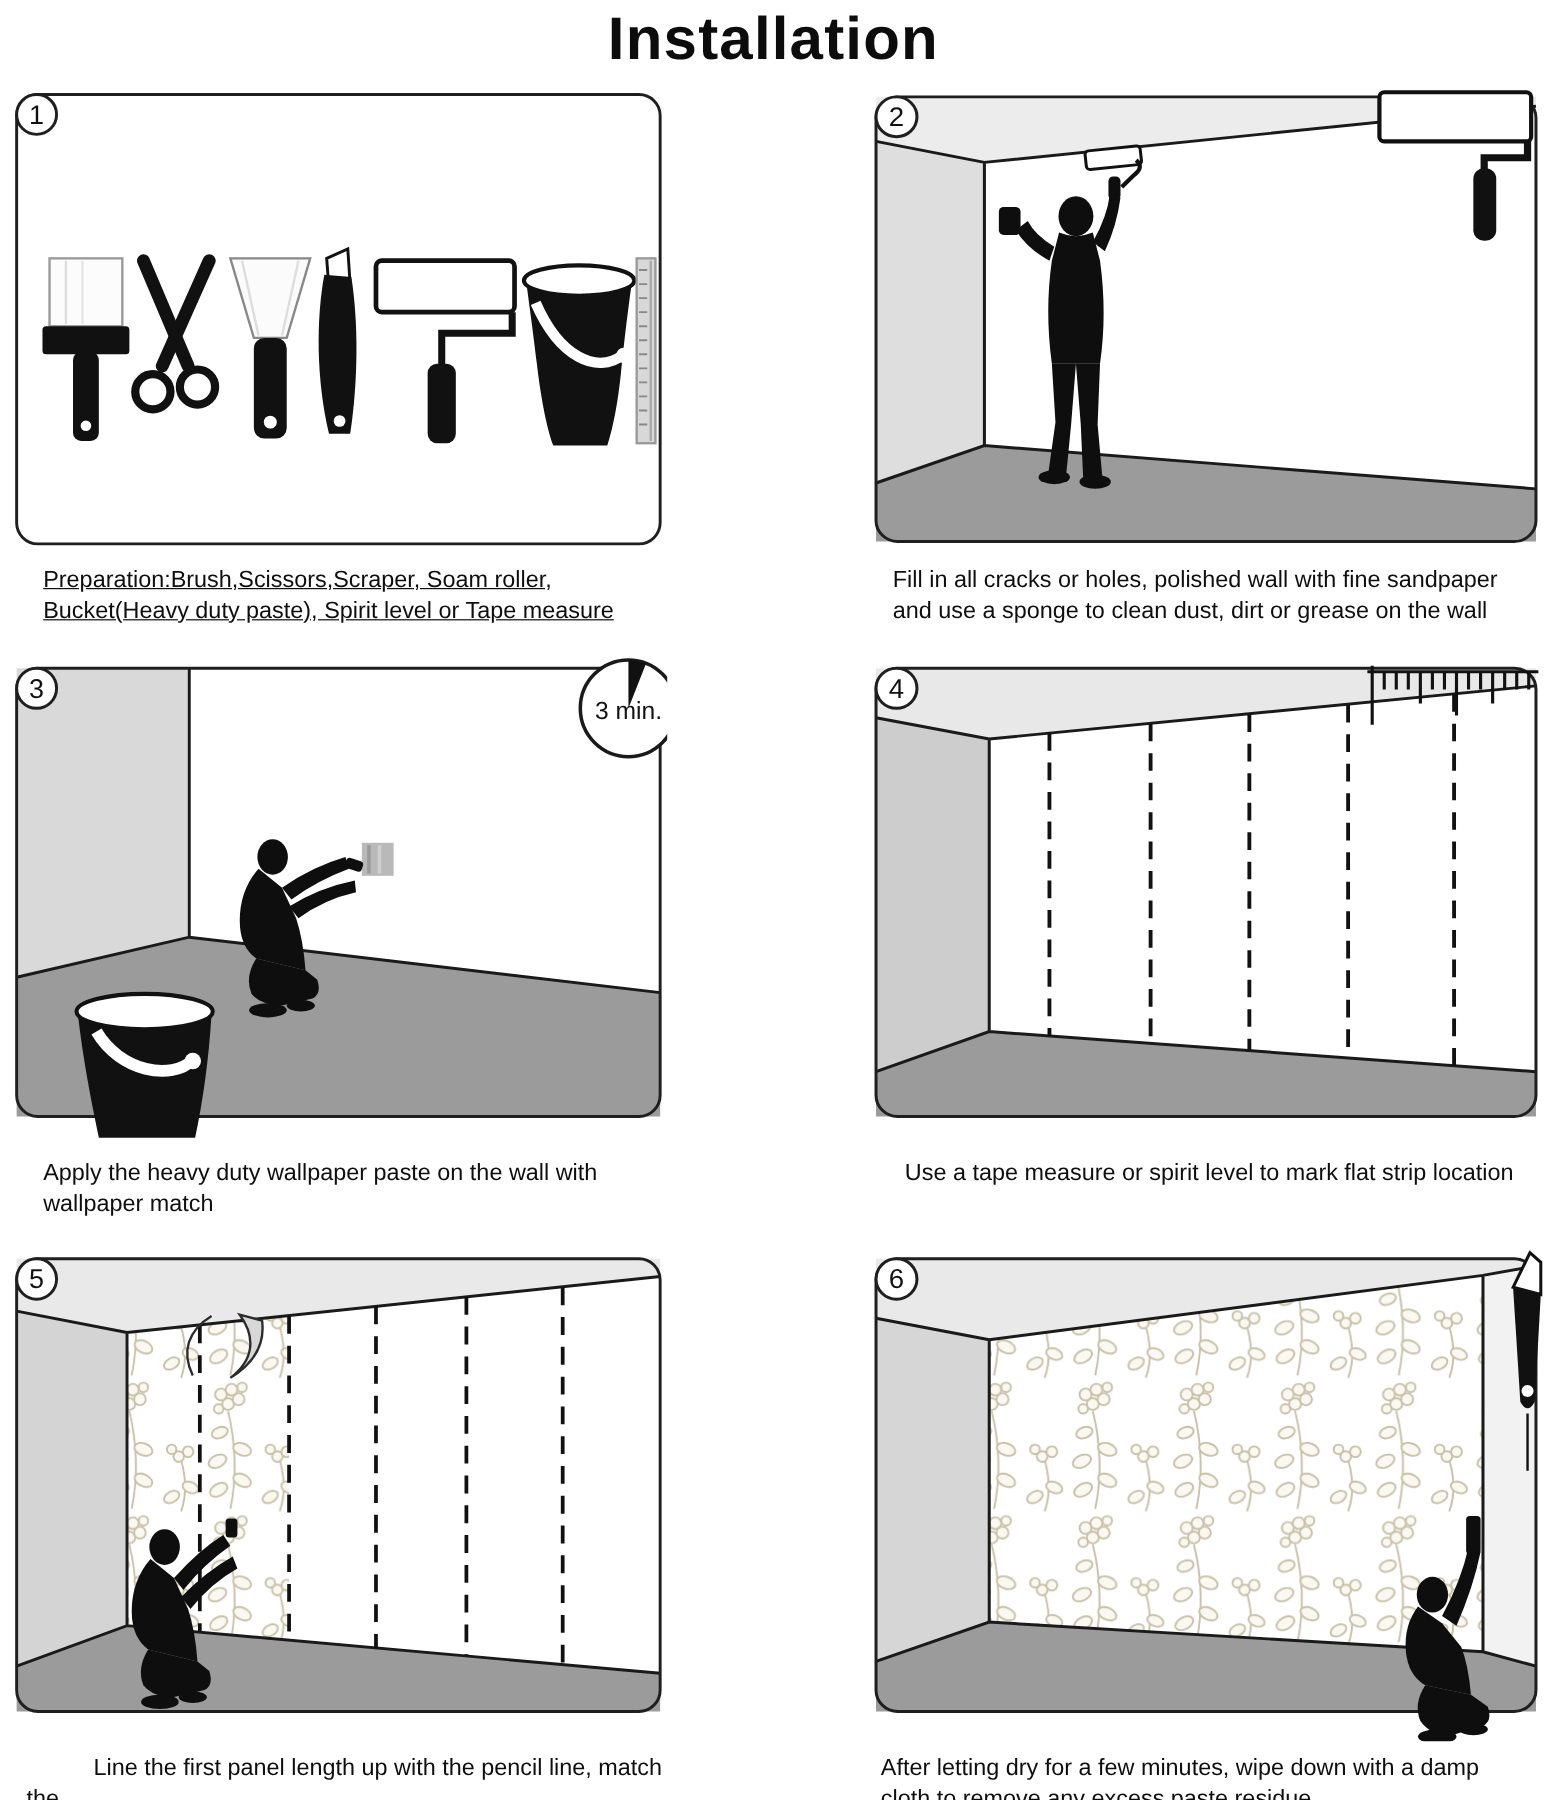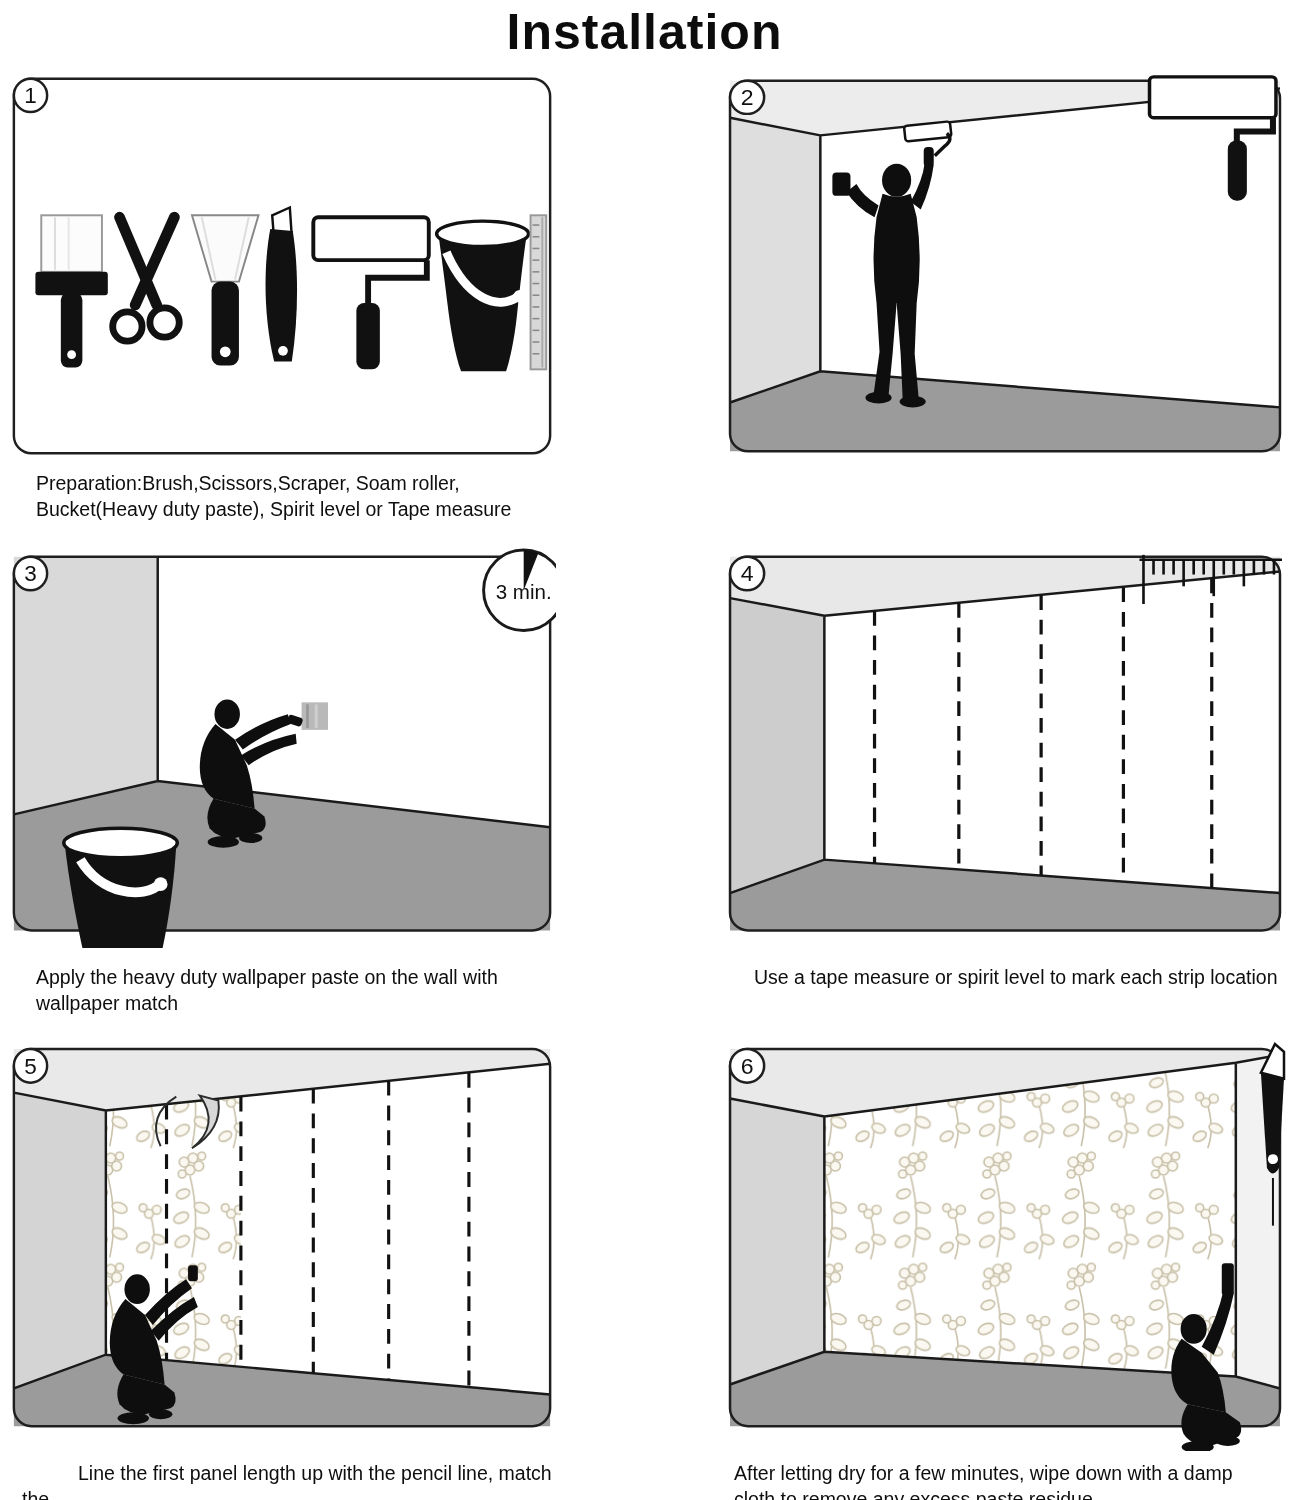"Preparation:Brush,Scissors,Scraper, Soam" .fc1 { text-decoration: none -> underline }
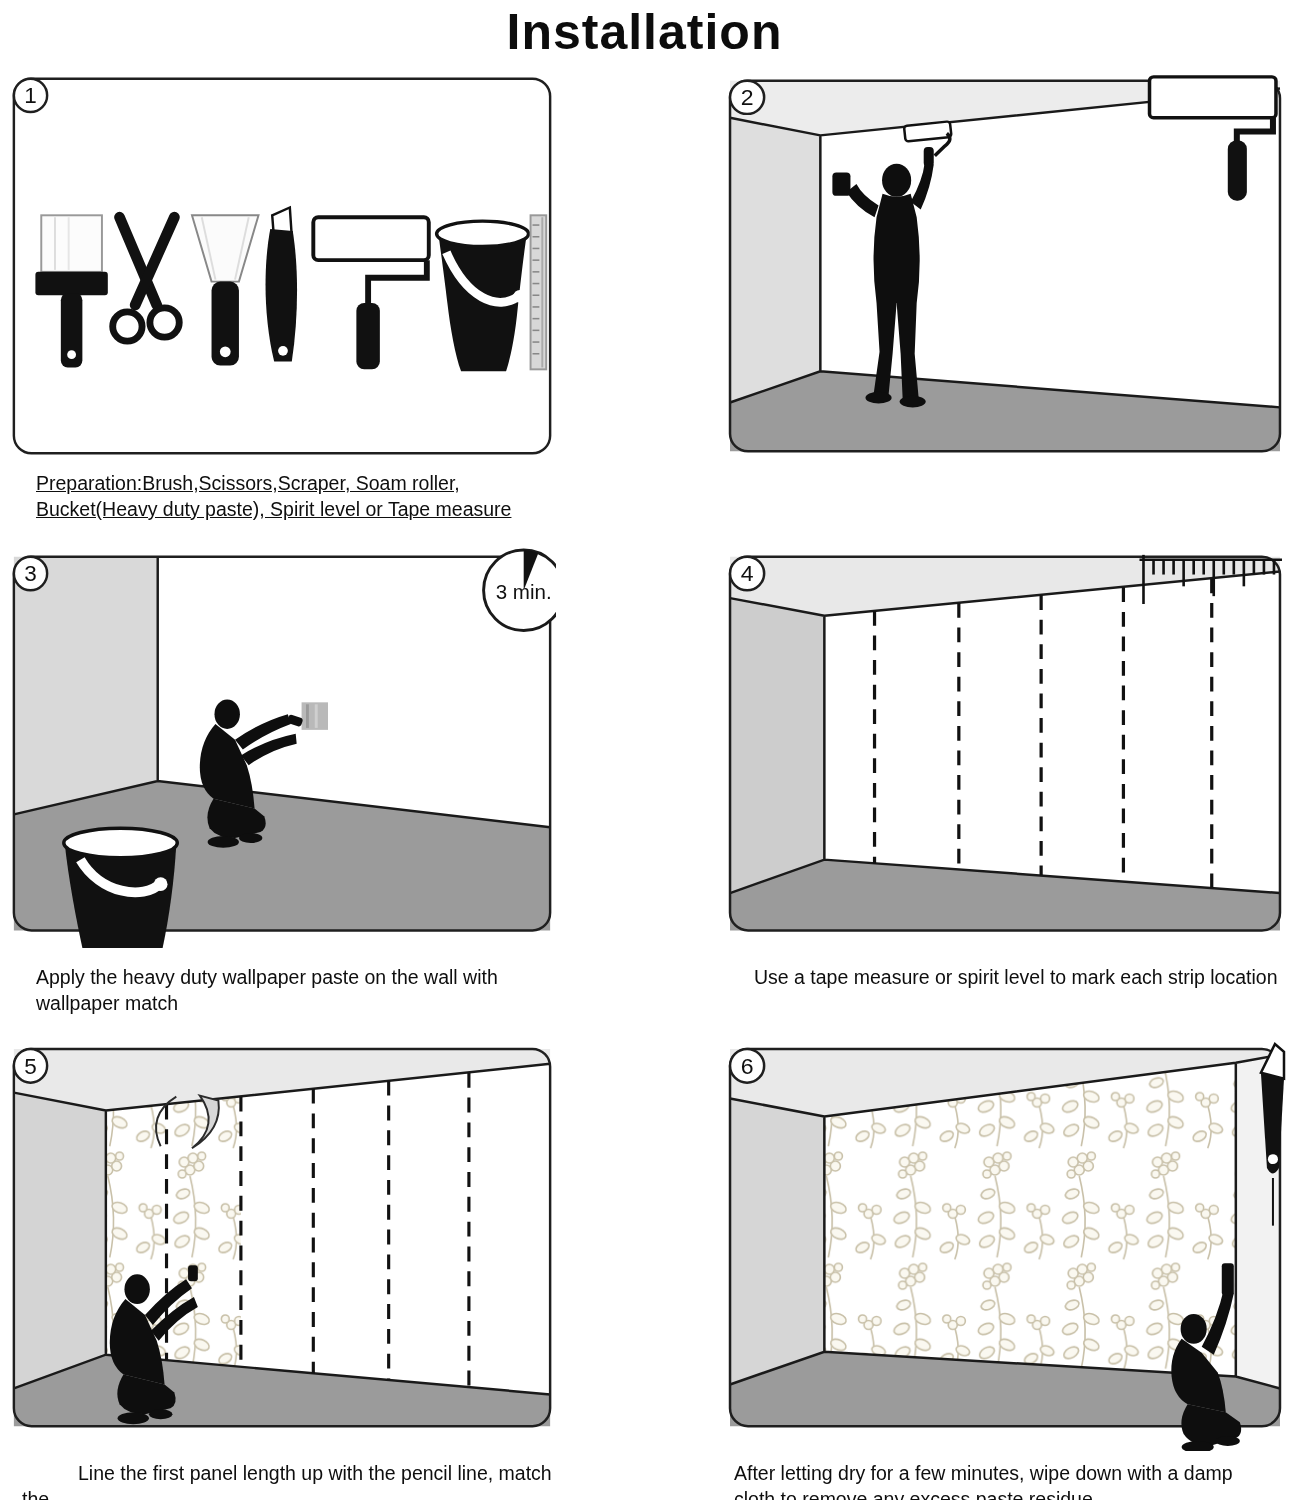"Fill in all cracks or" figcaption.fc2 { html: none -> <figcaption>Fill in all cracks or holes, polished wall with fine sandpaper and use a sponge to clean dust, dirt or grease on the wall</figcaption> }
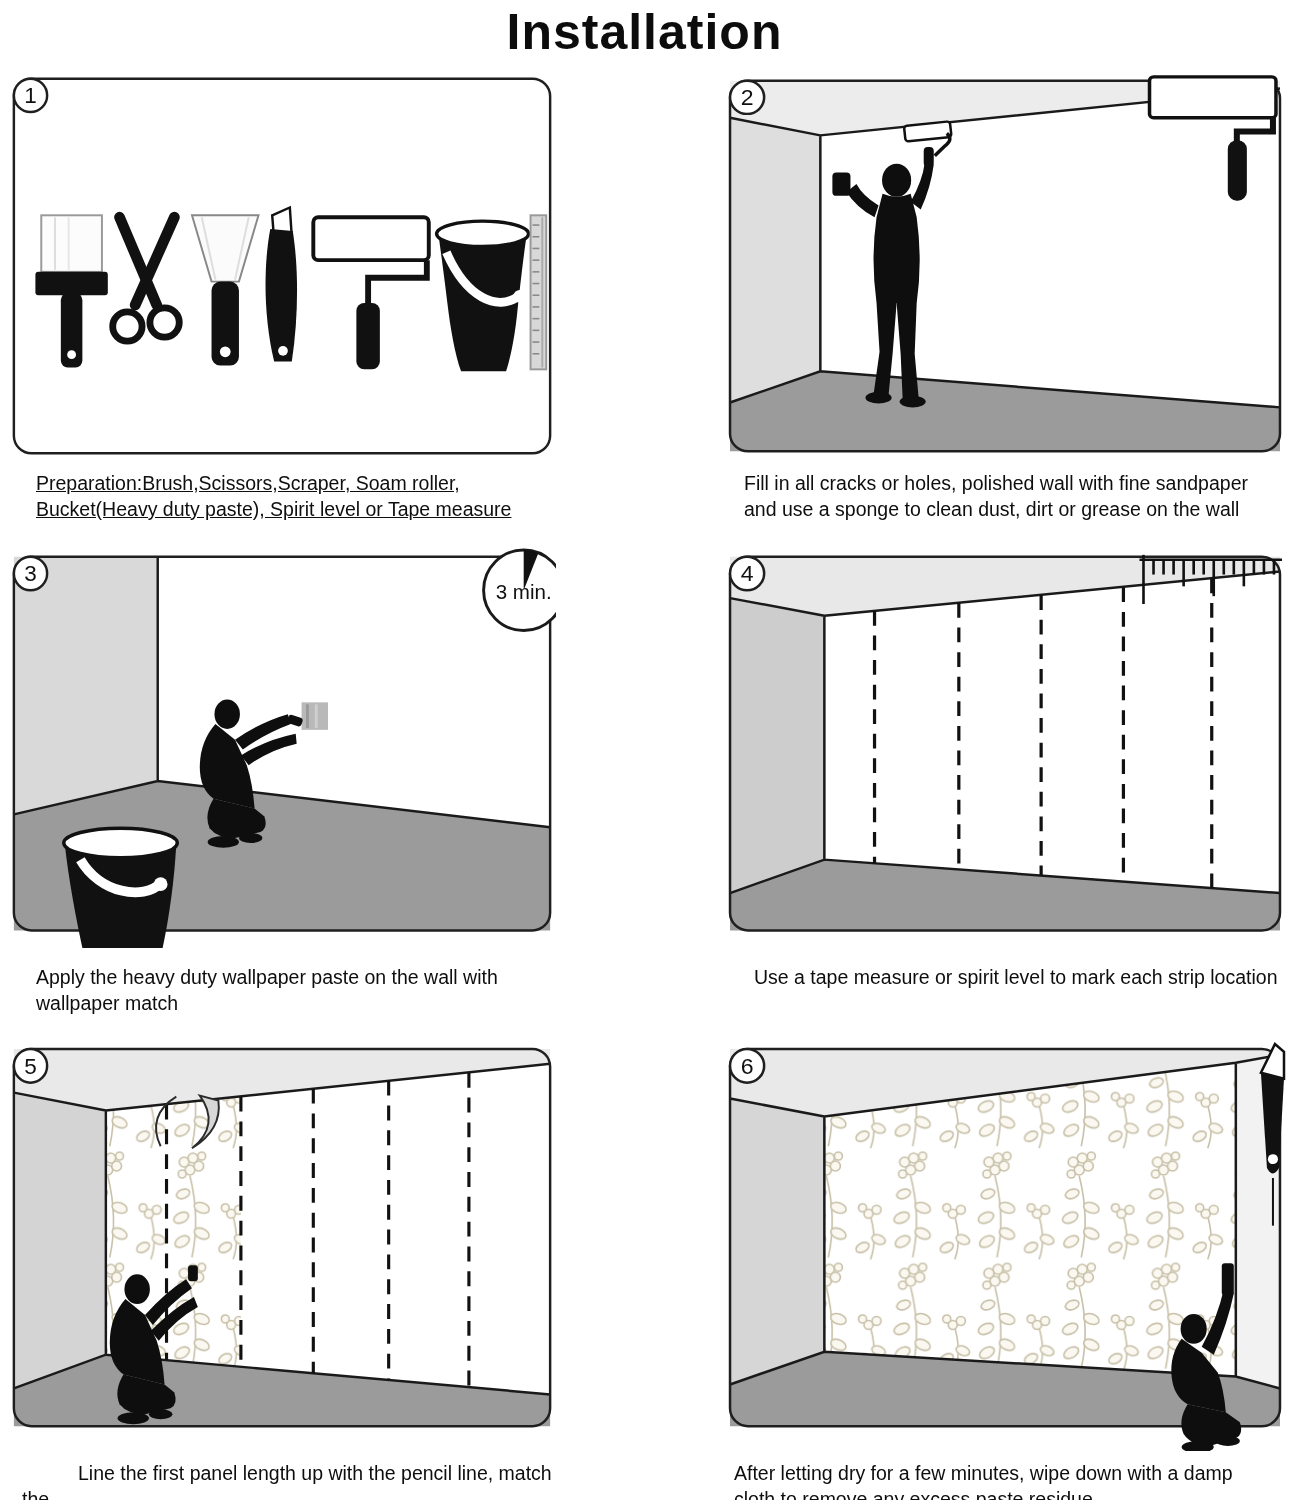"Use a tape measure or" figcaption.fc4 { text: each -> flat }
